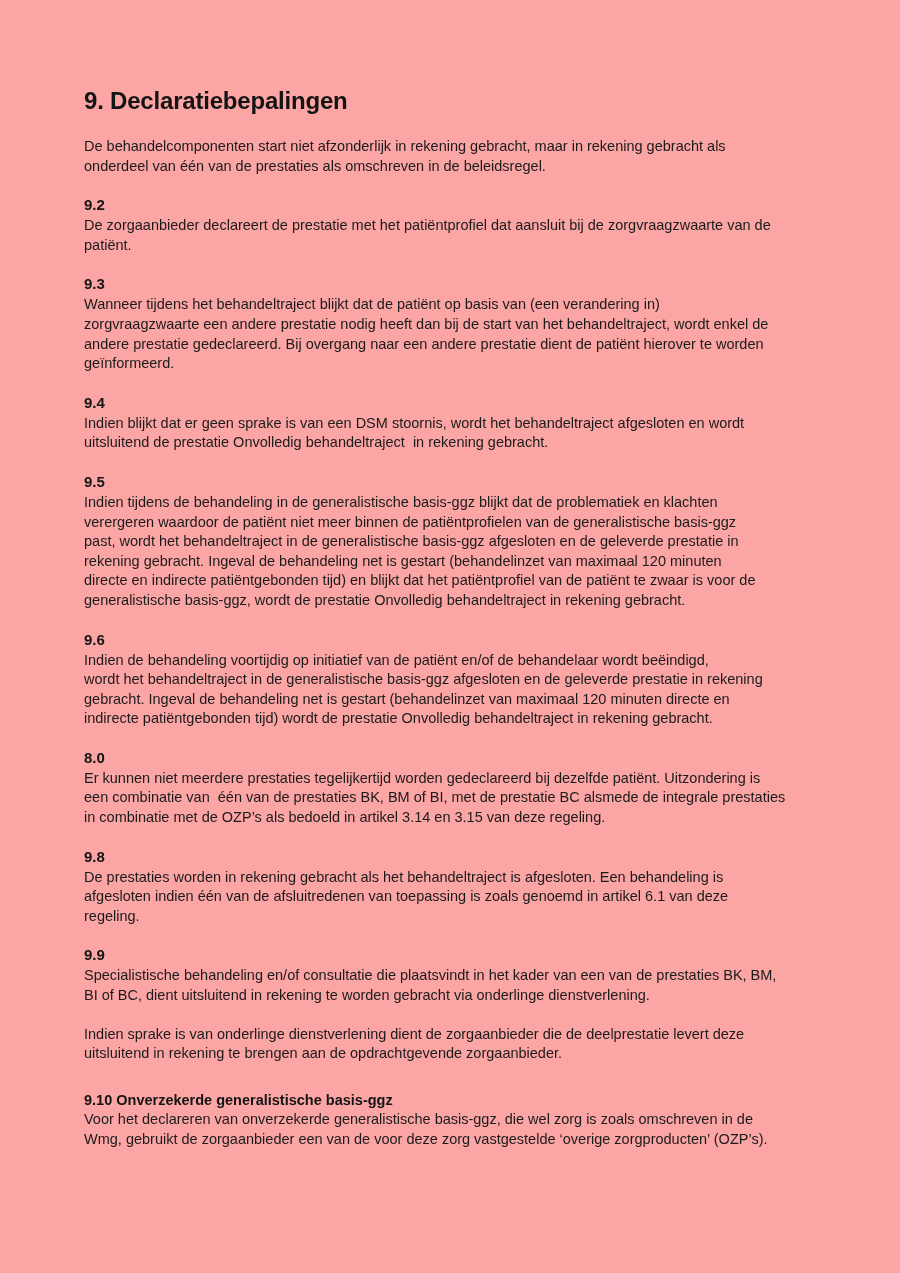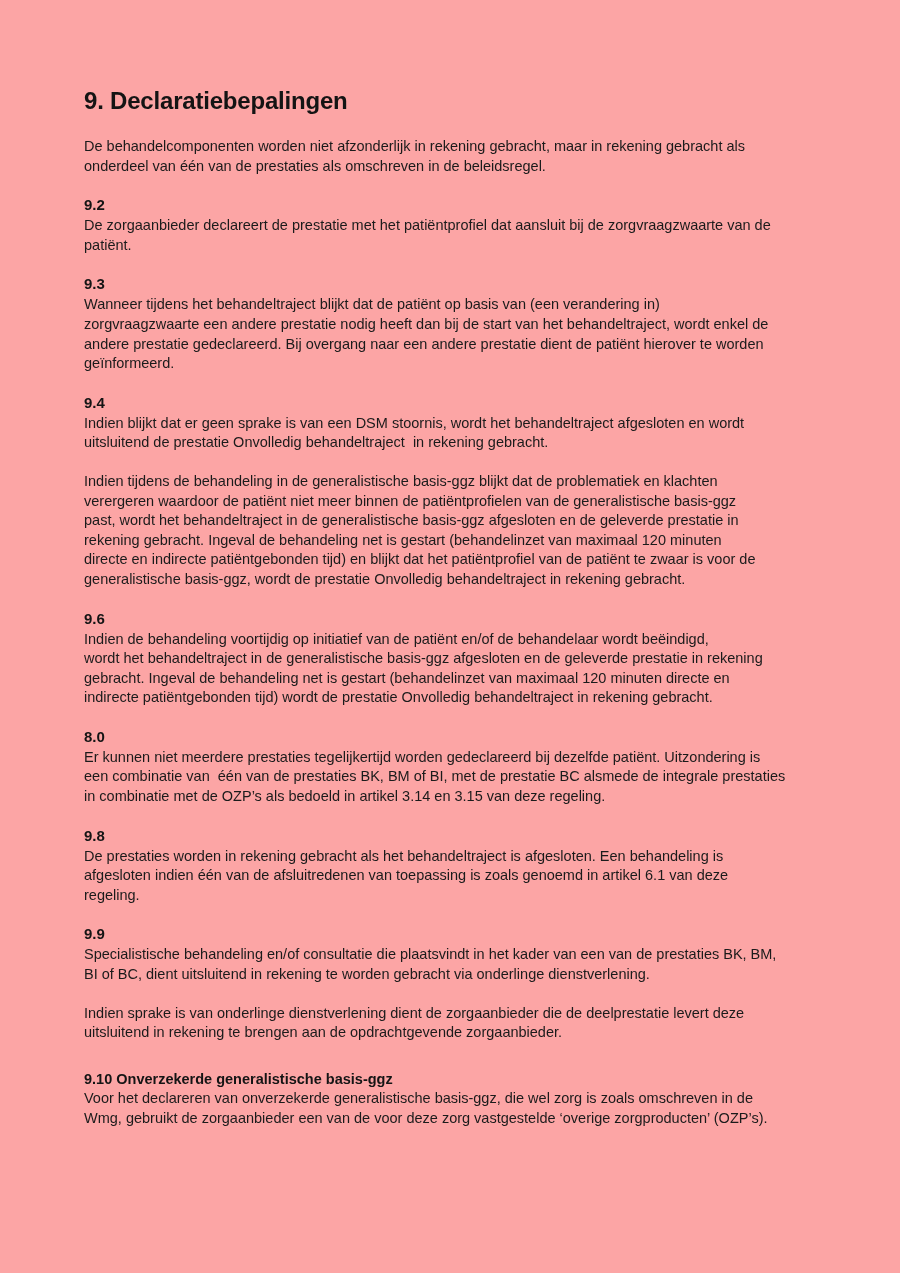"De behandelcomponenten worden niet" div.clause-body { text: worden -> start }
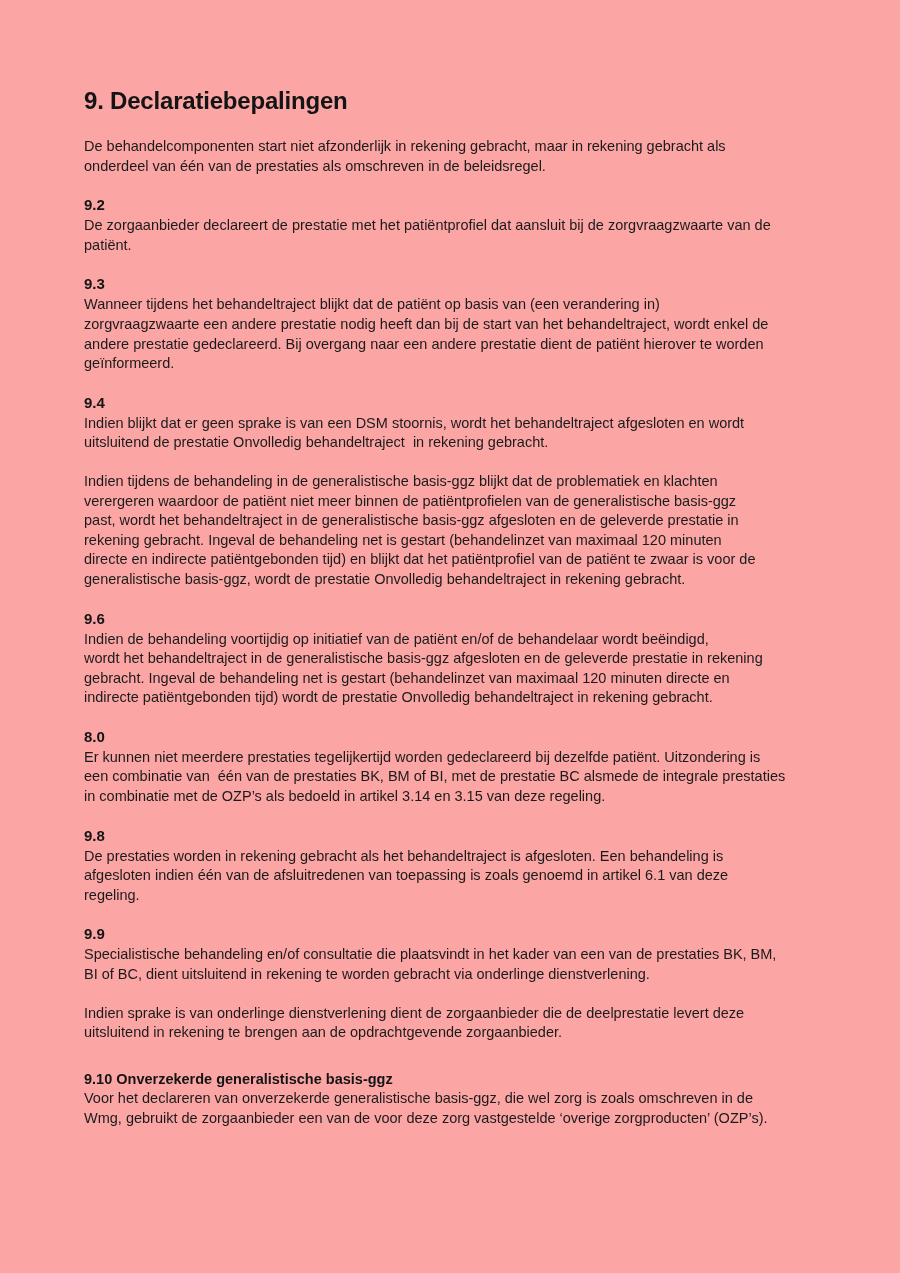"9.5" div.clause-number { html: none -> <div>9.5</div> }
